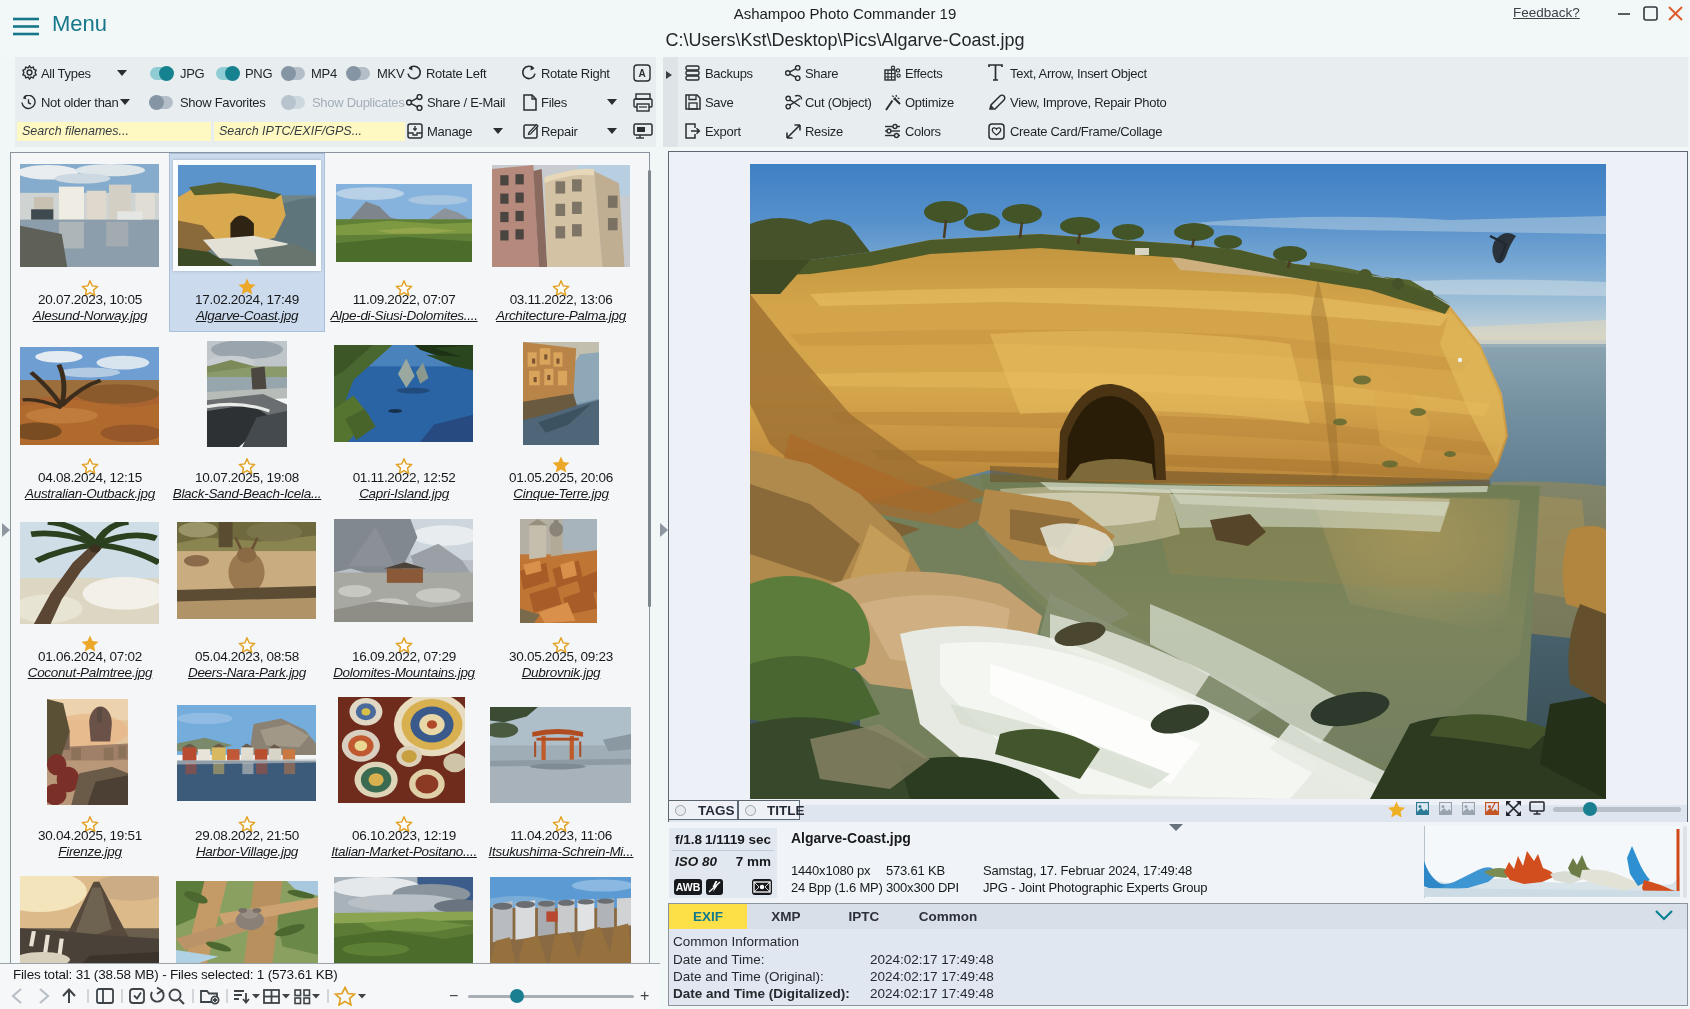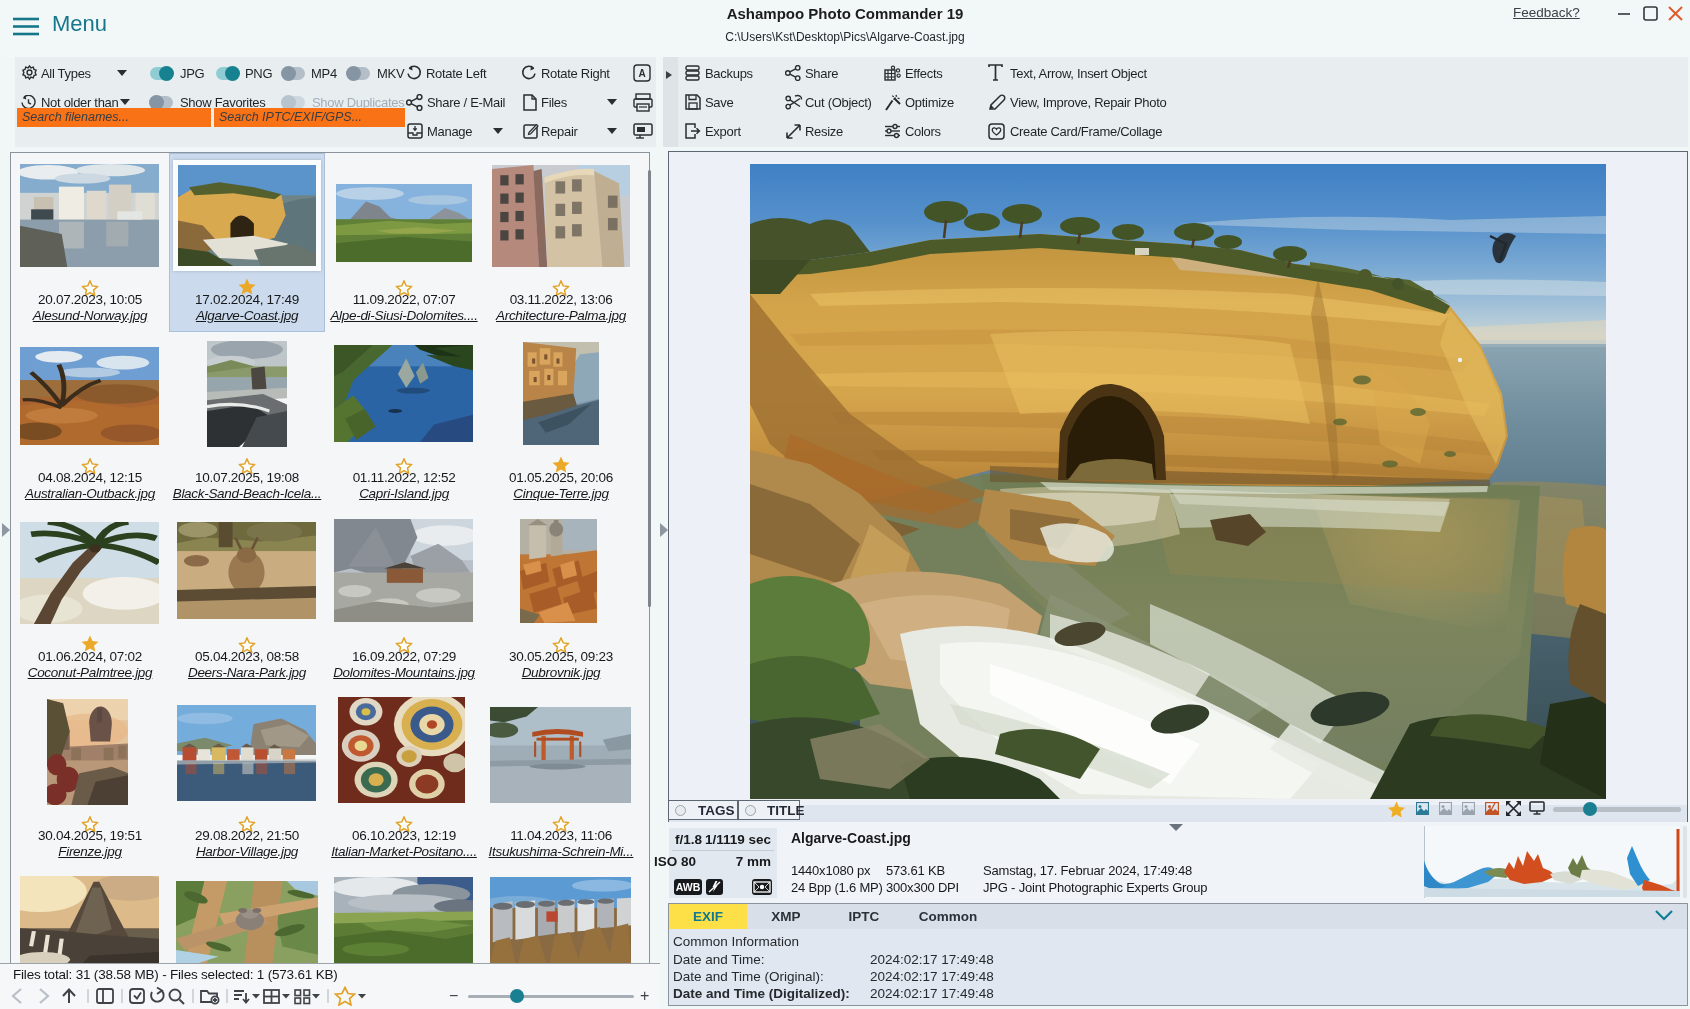"Ashampoo Photo Commander 19" #wintitle { font-weight: bold -> none }
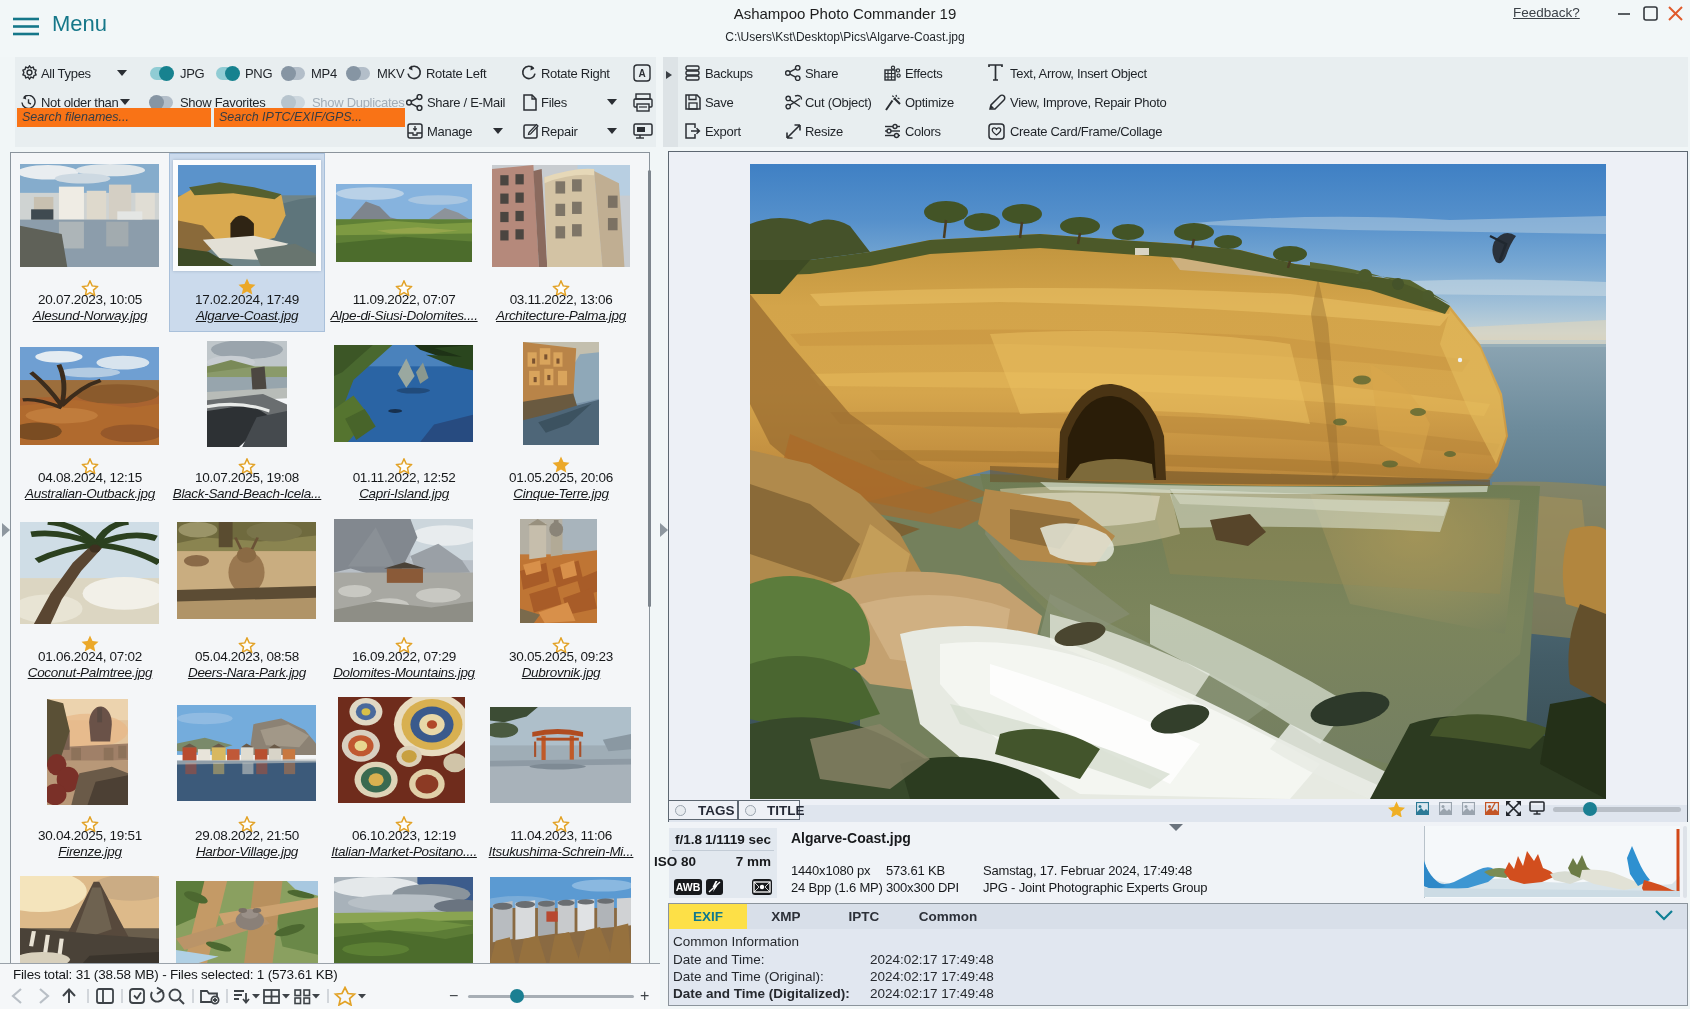"C:\Users\Kst\Desktop\Pics\Algarve-Coast." #winpath { font-size: 12px -> 18px }
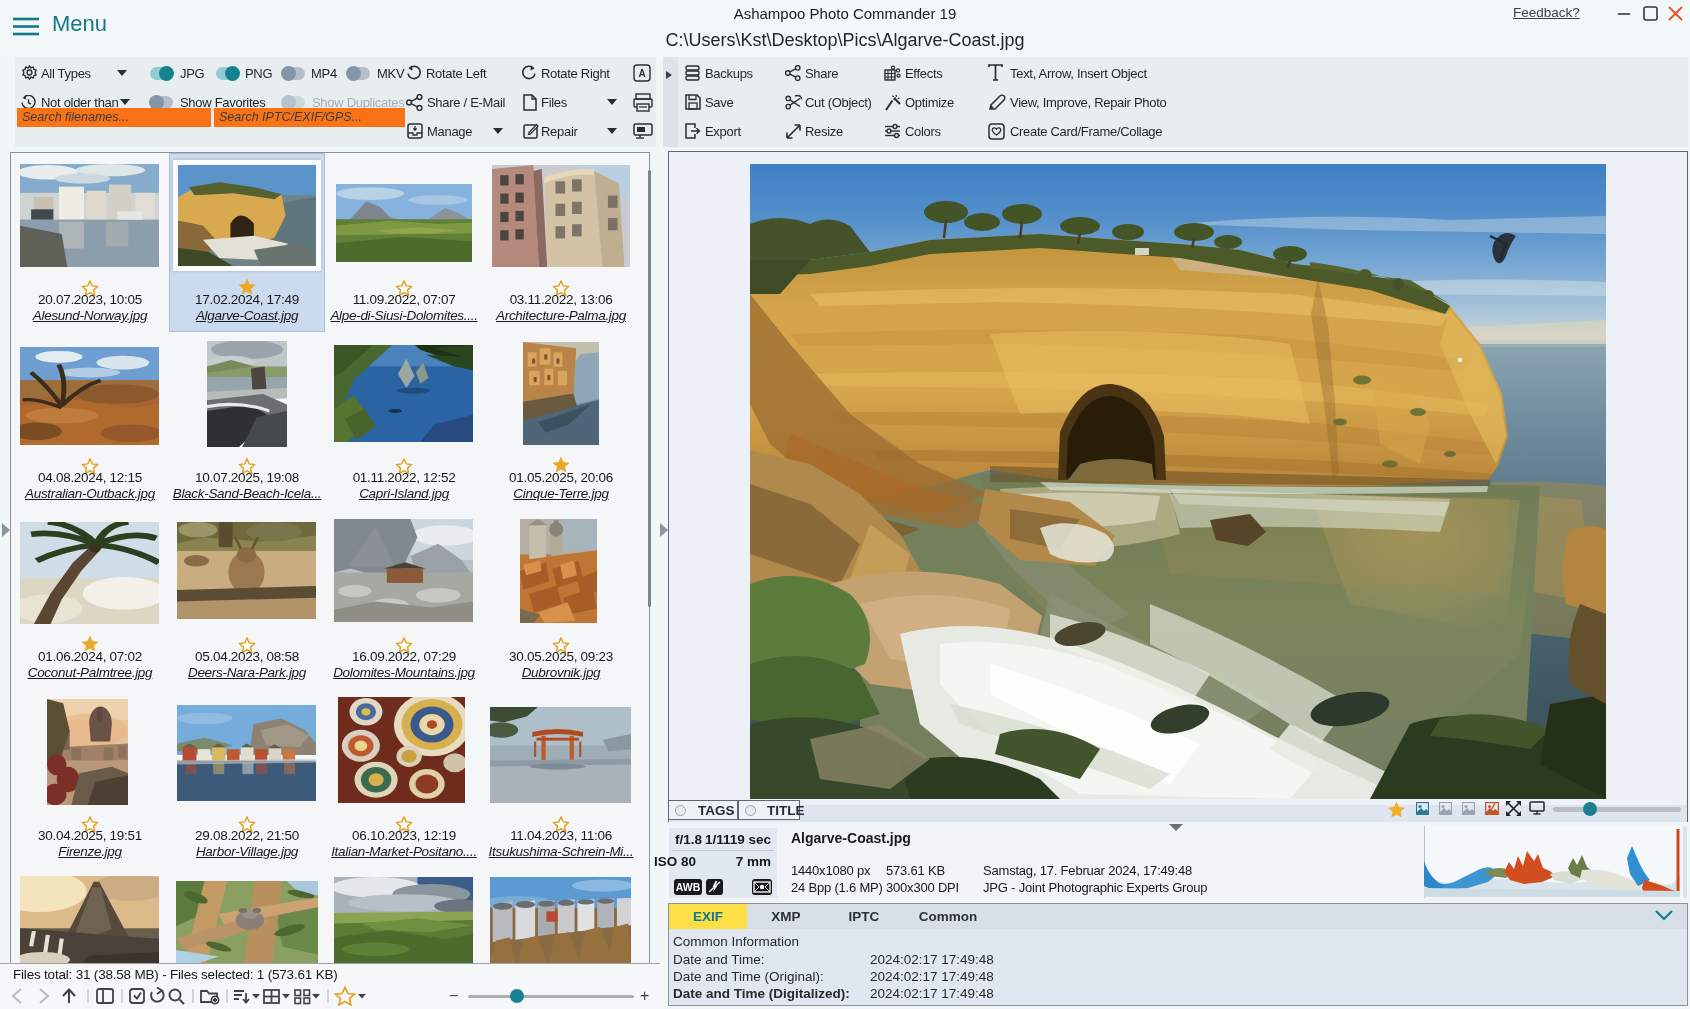"Search filenames..." .sinput { background: #f97316 -> #fef9c3; top: 108px -> 122px }
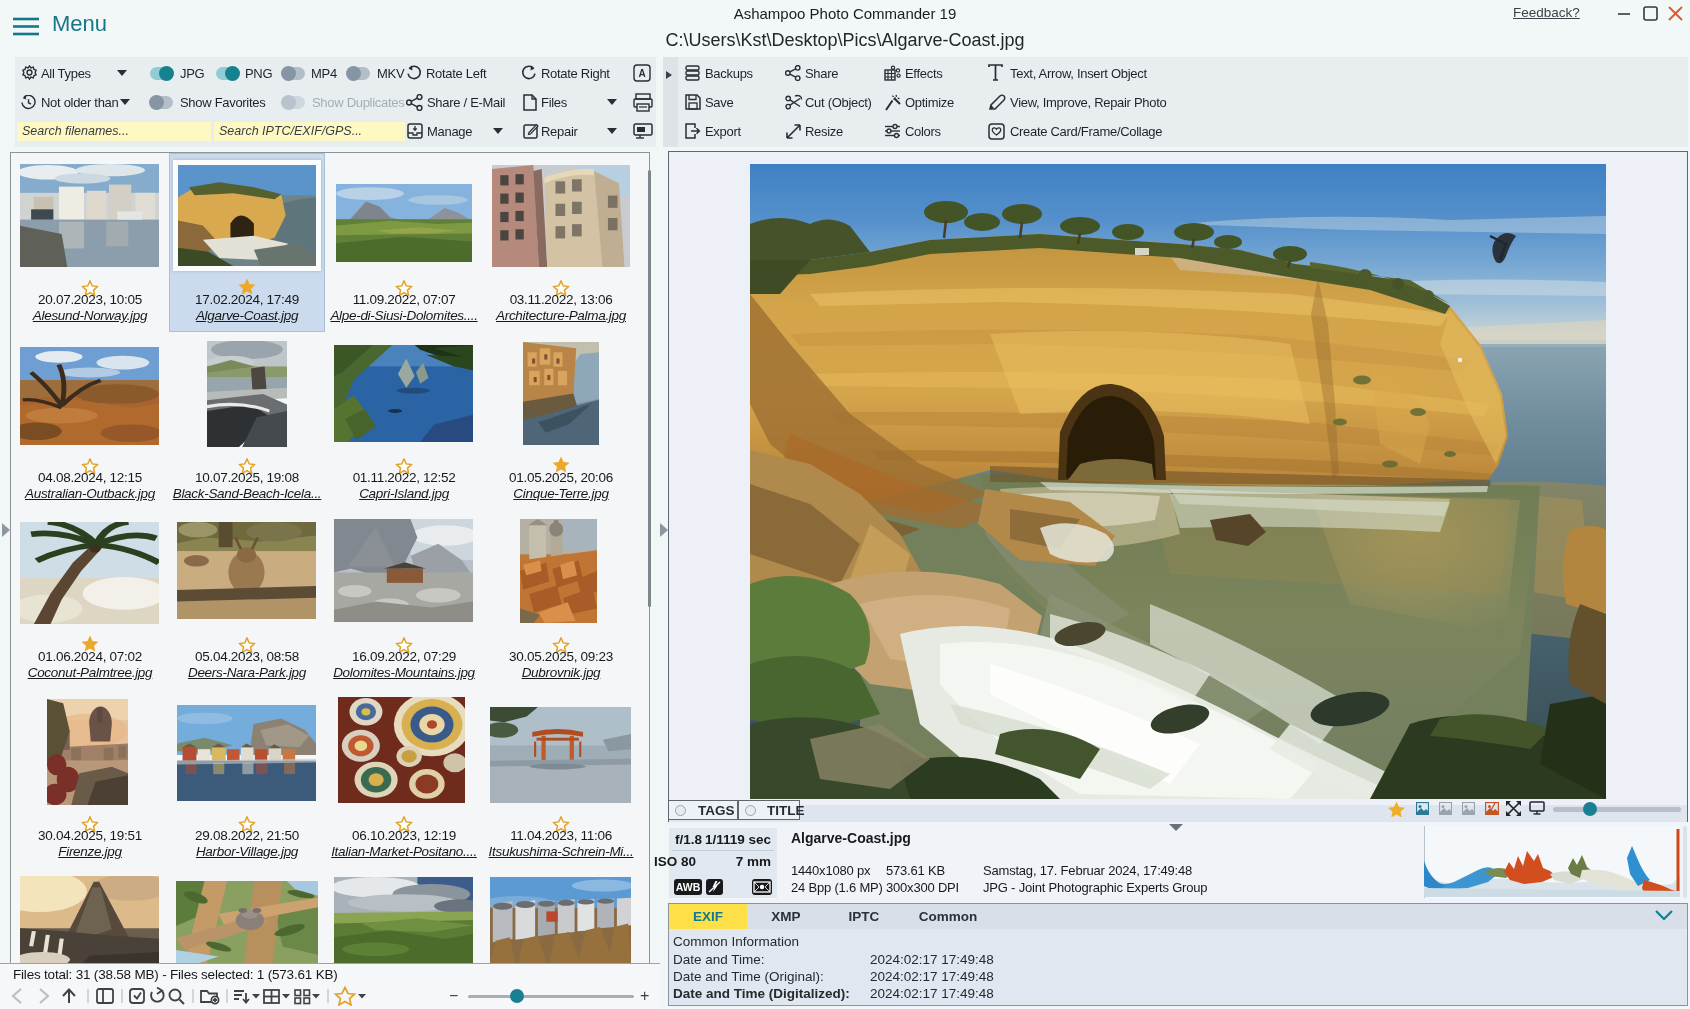"ISO 80" div.abs { font-style: none -> italic; left: 654px -> 675px }
